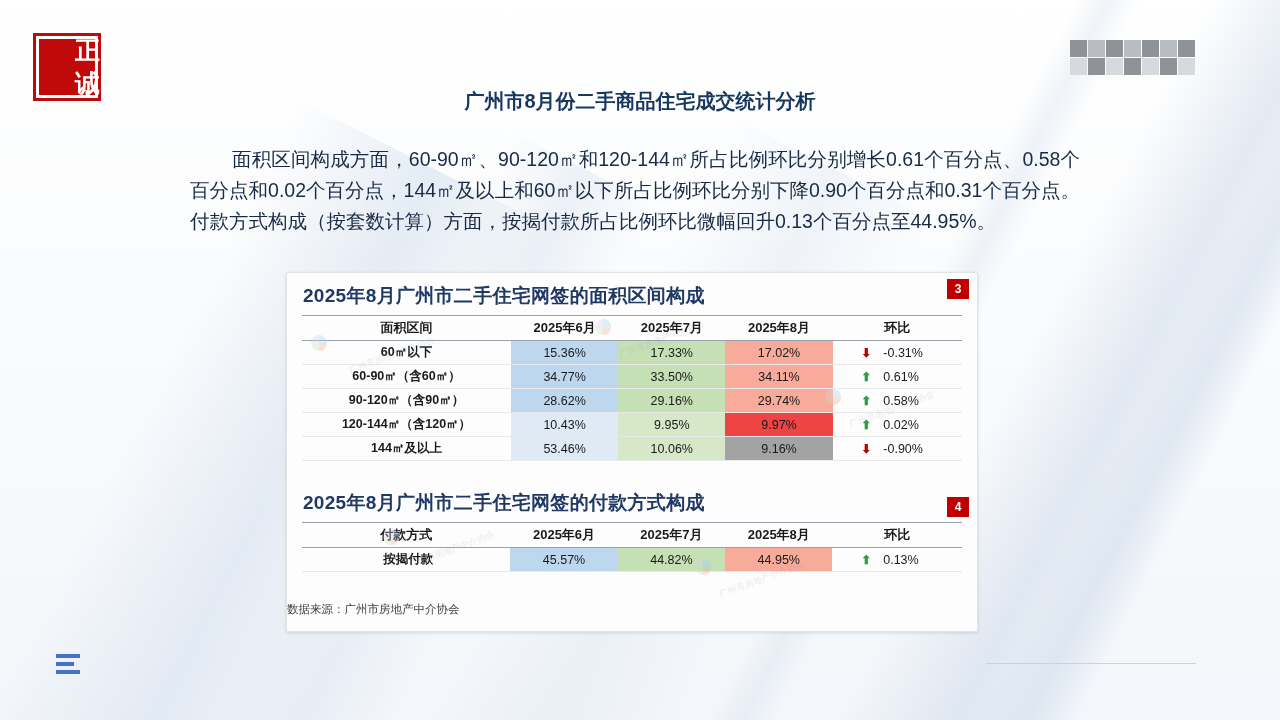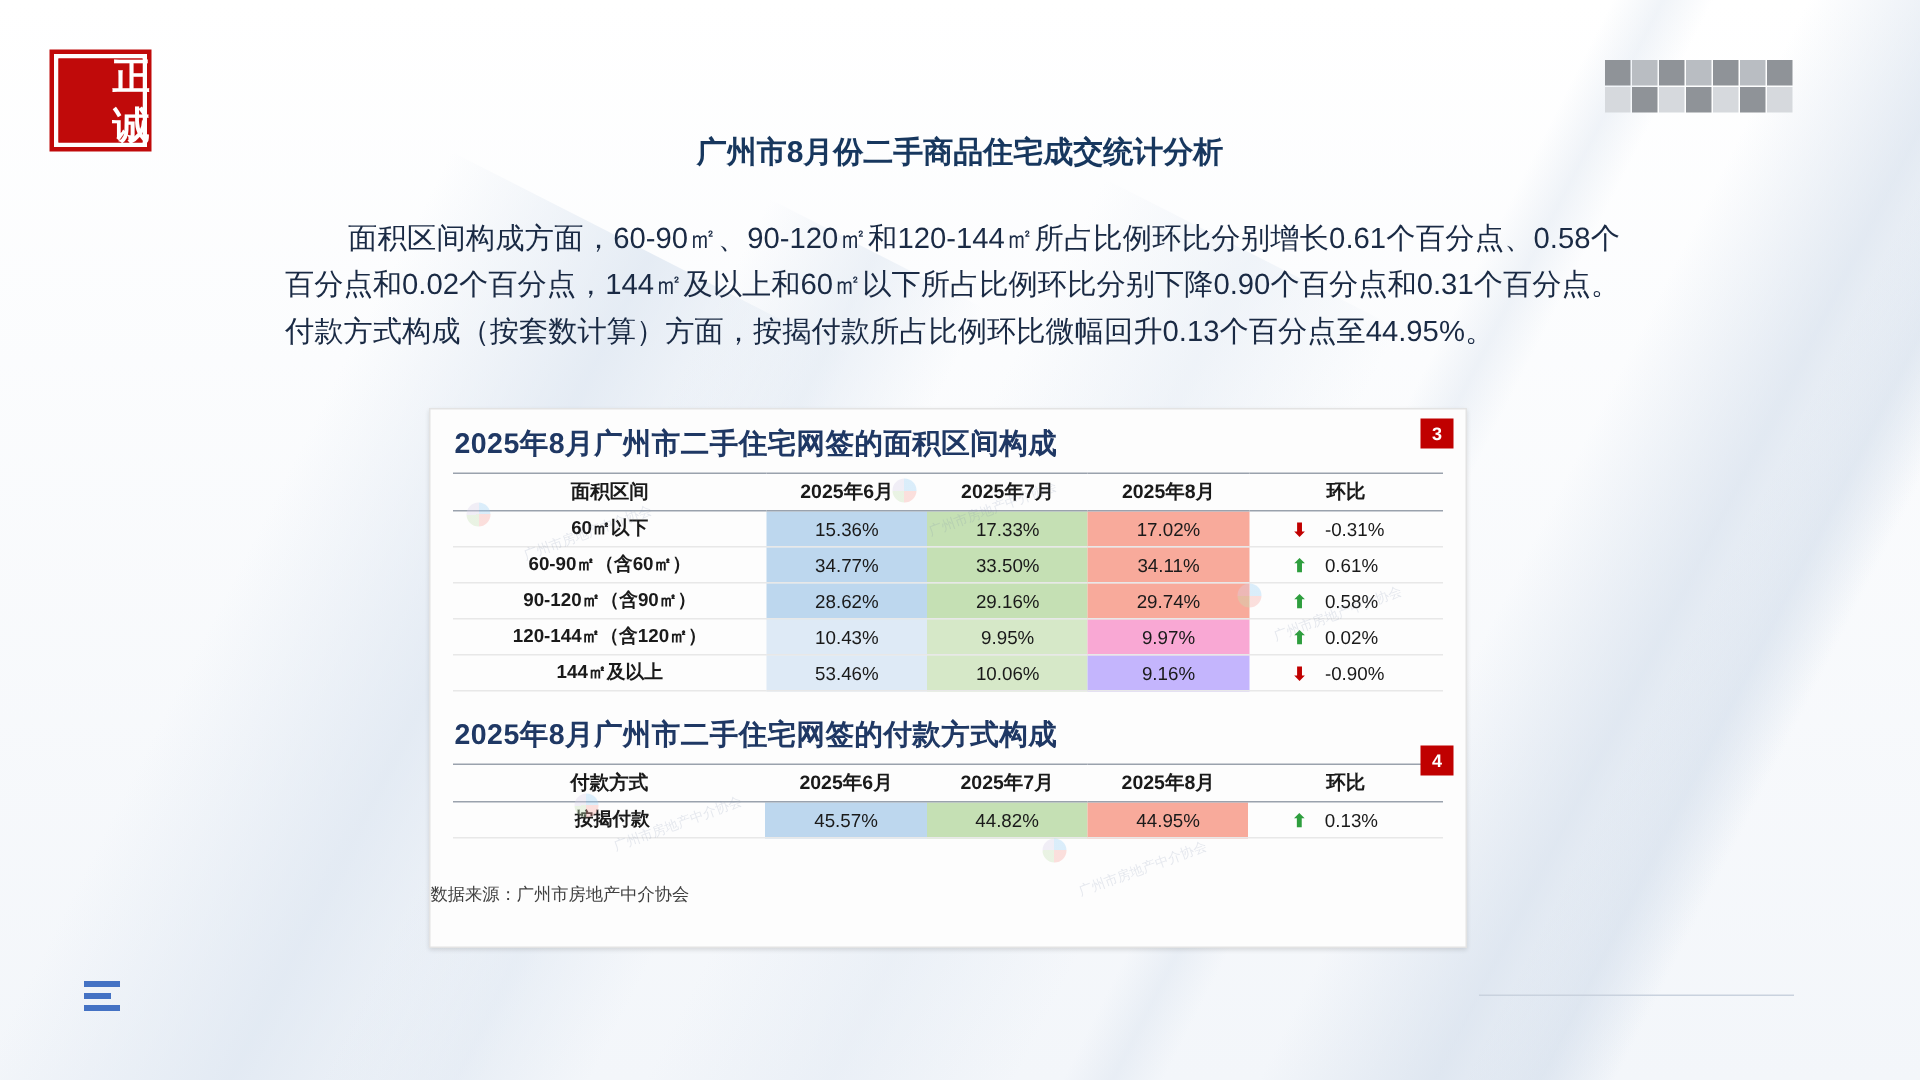"9.97%" td.v3 { background: #f9a8d4 -> #ef4444 }
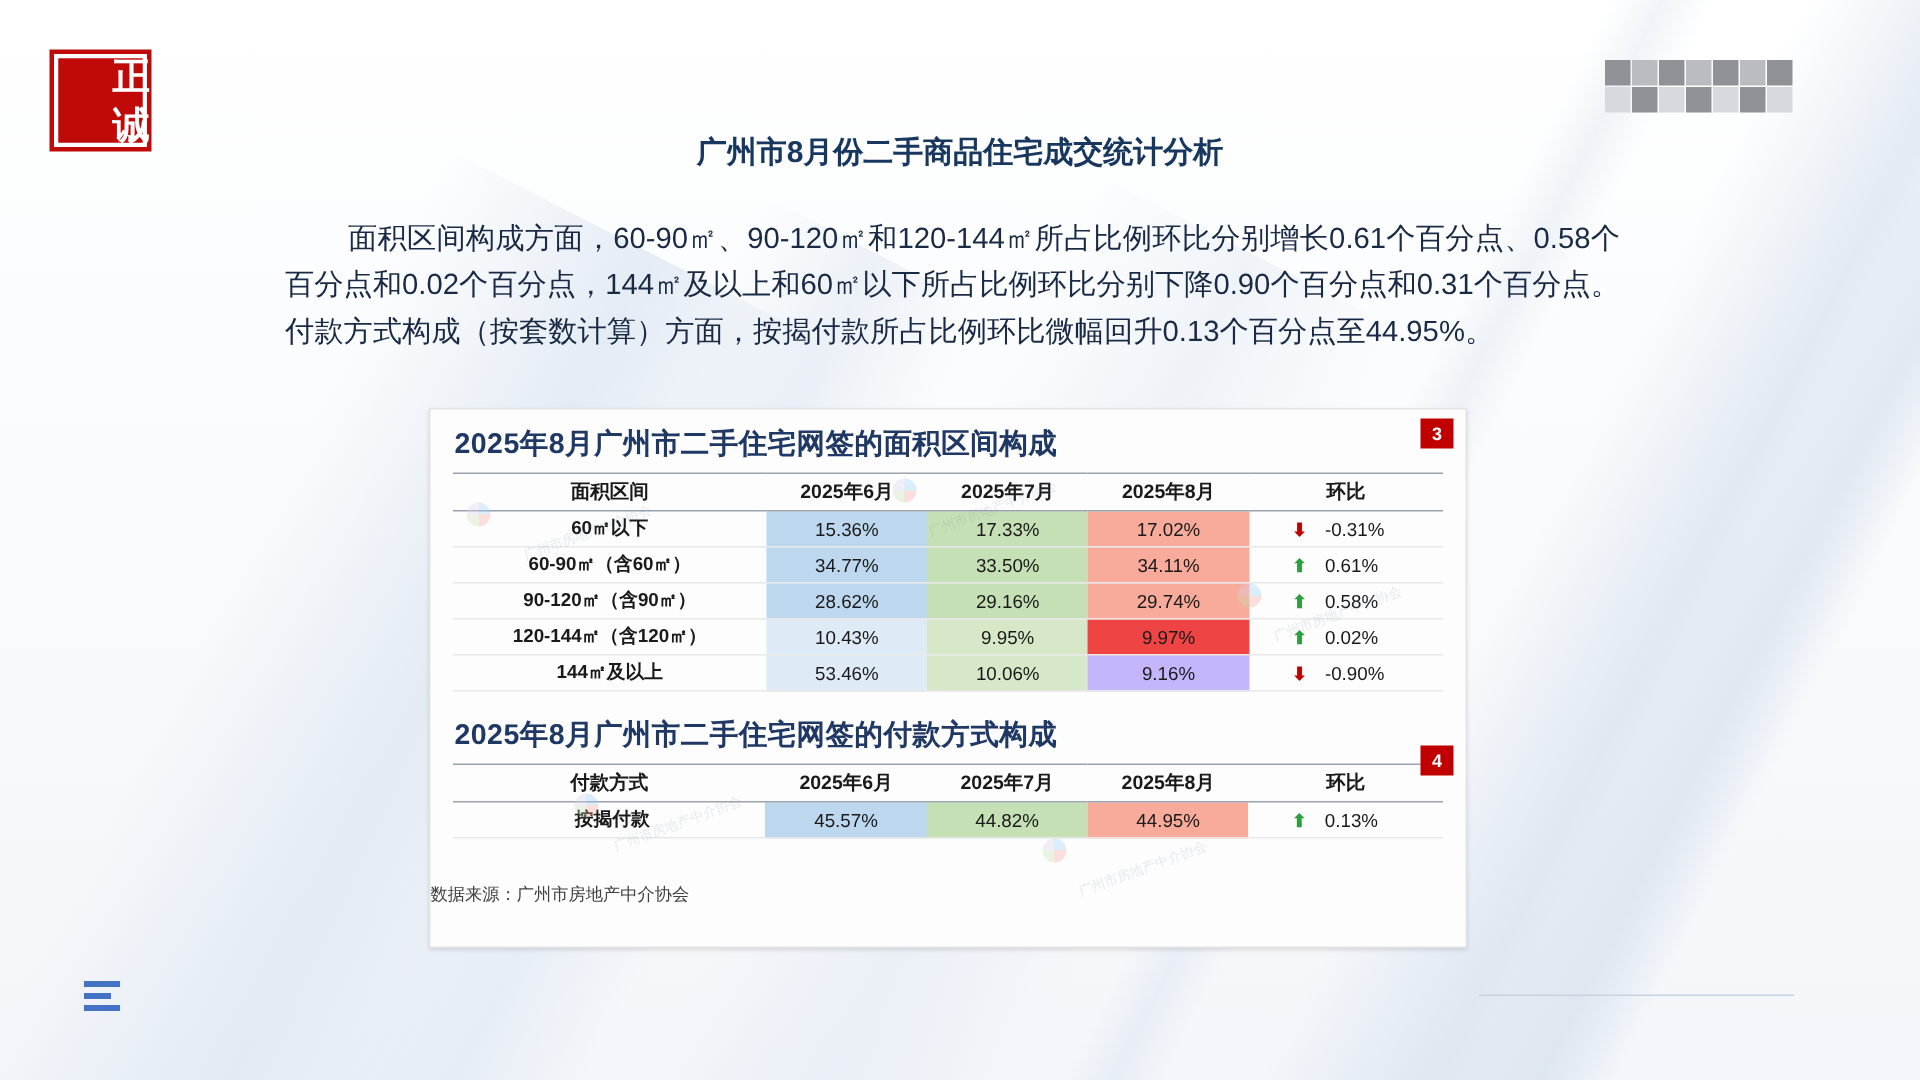"9.16%" td.v3 { background: #c4b5fd -> #a3a3a3 }
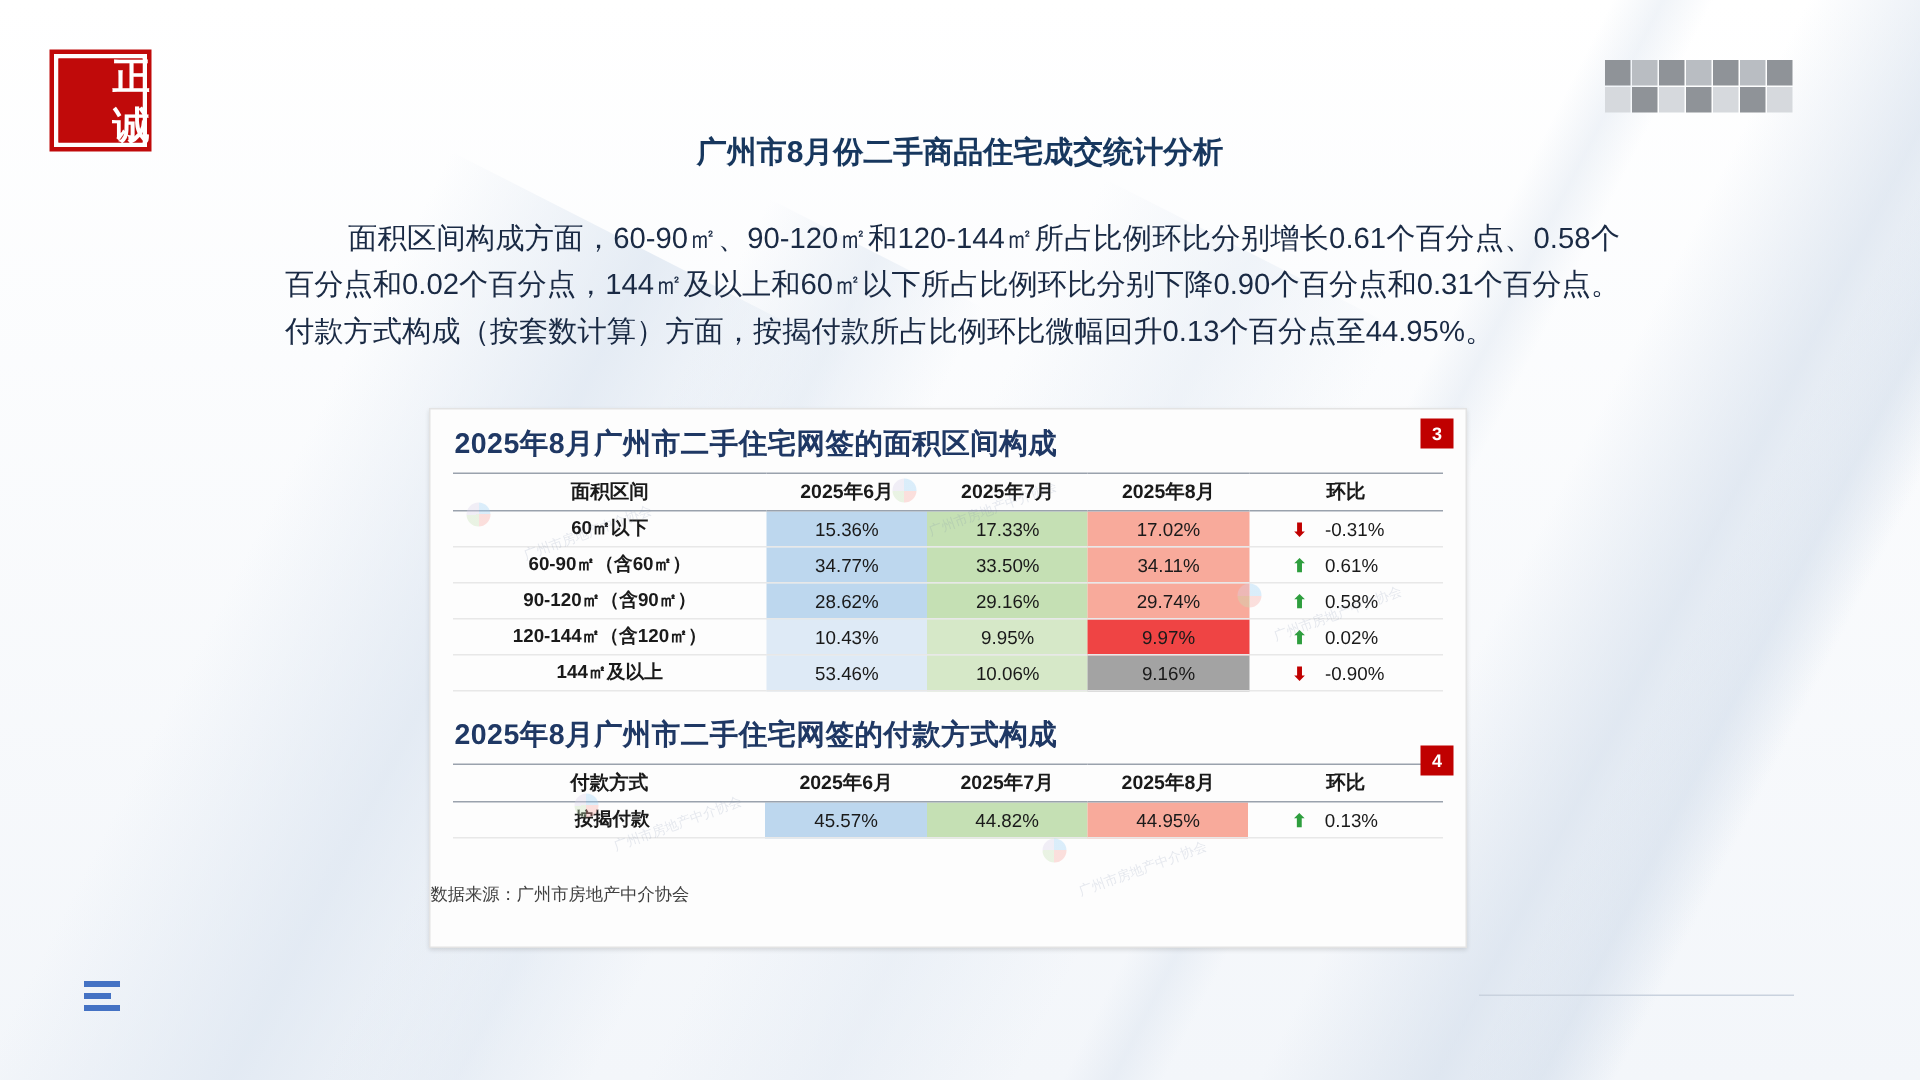"2025年8月广州市二手住宅网签的付款方式构成" div.chart-title { padding-top: 16px -> 29px }
